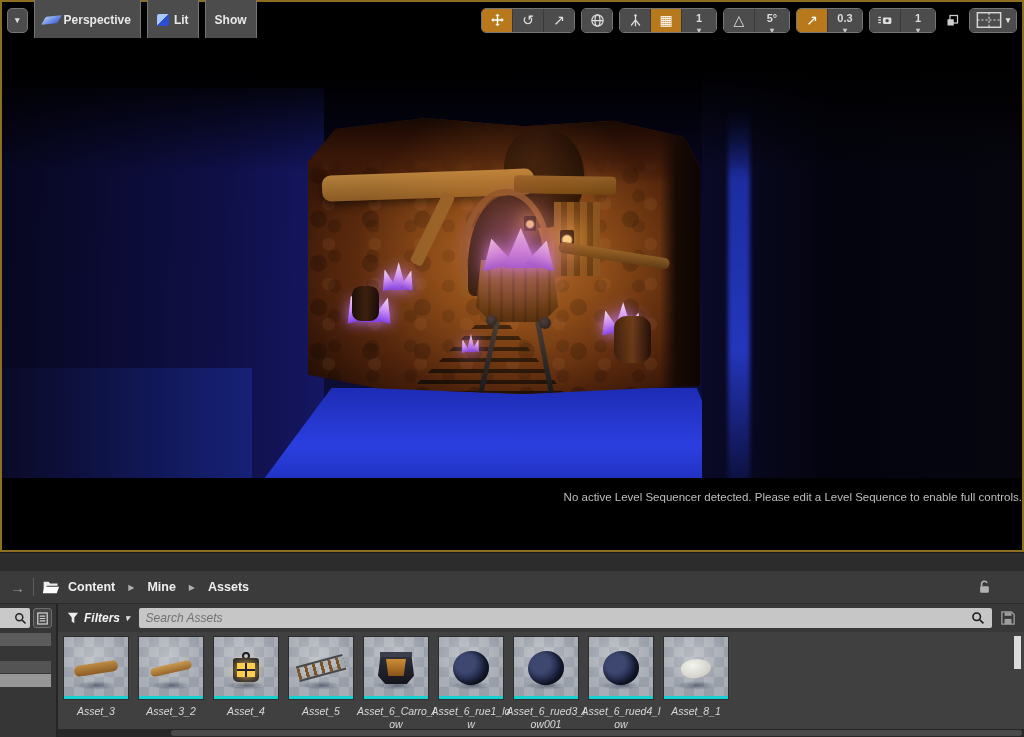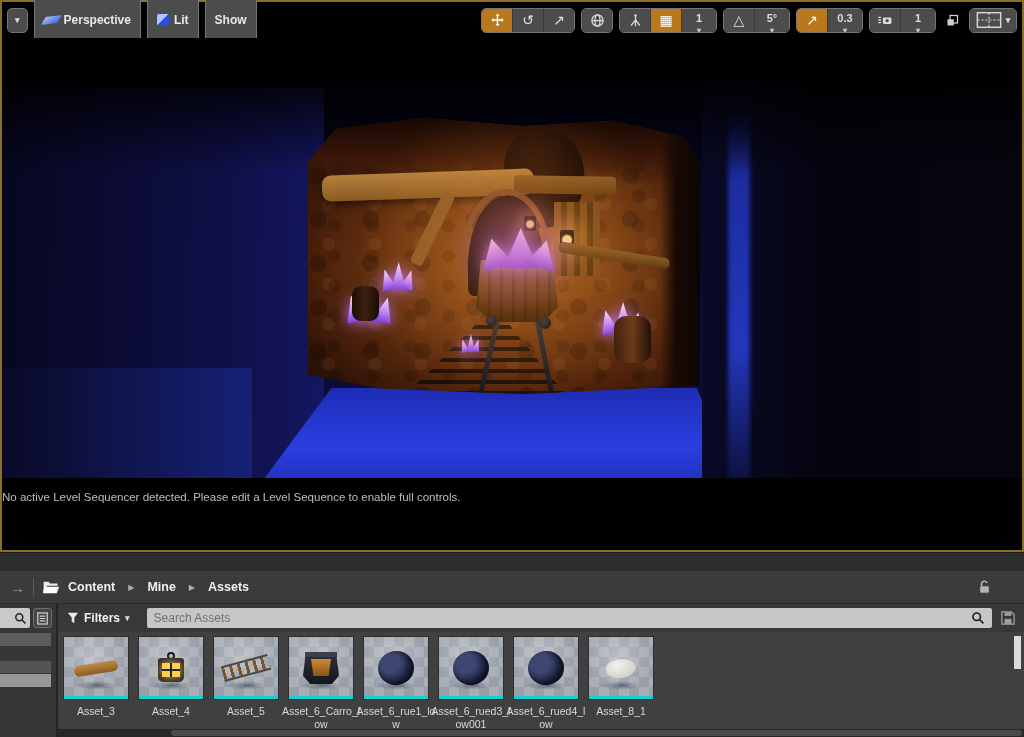"No active Level Sequencer detected." .vp-msgbar { justify-content: flex-start -> flex-end }
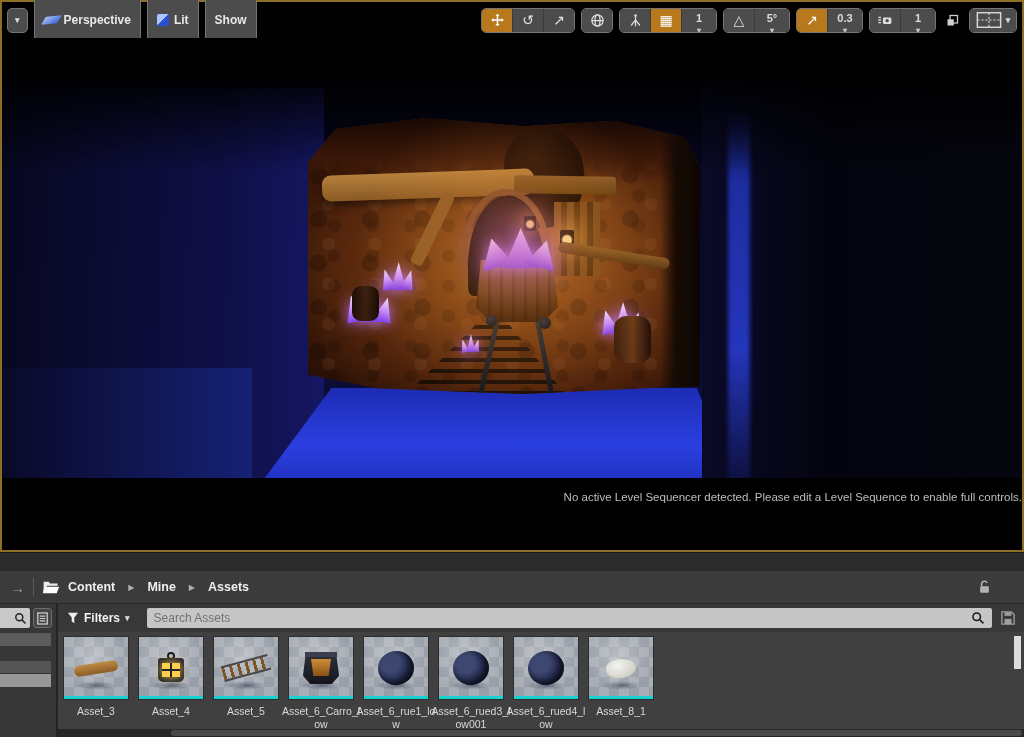"Filters" .cb-body { font-style: none -> italic }
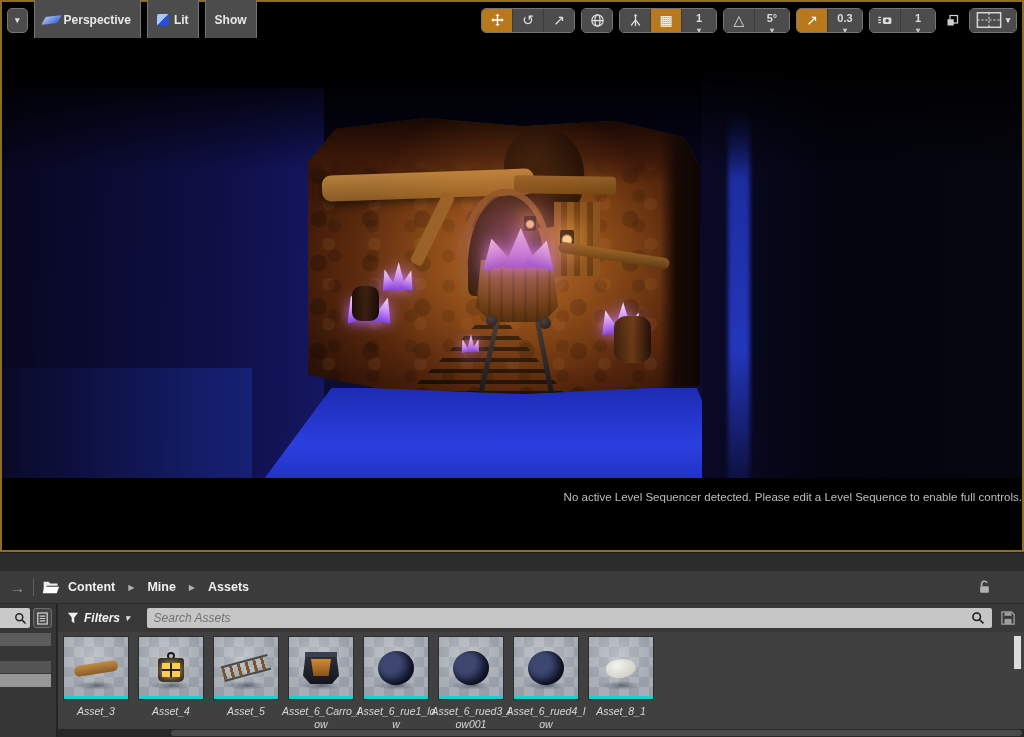"Search Assets" .search-input { margin-left: 8px -> none }
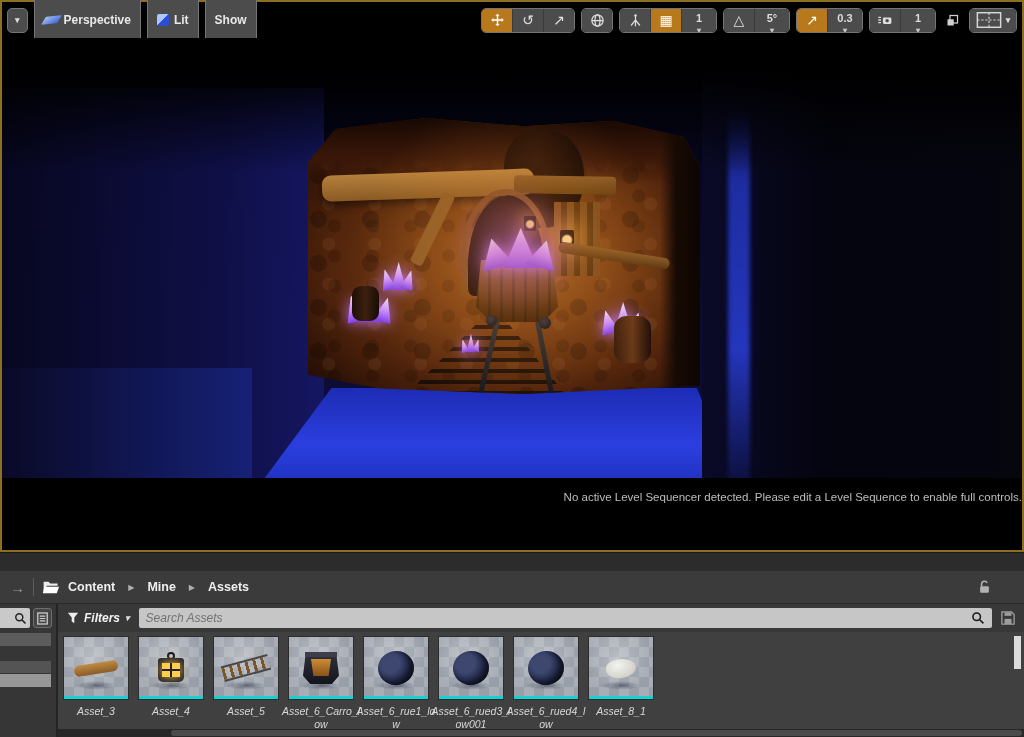"Asset_3_2" div.tile { html: none -> <div> <div> <span></span> <div> <span></span> <span></span> <span></span> </div> <div></div> </div> <div>Asset_3_2</div> </div> }
